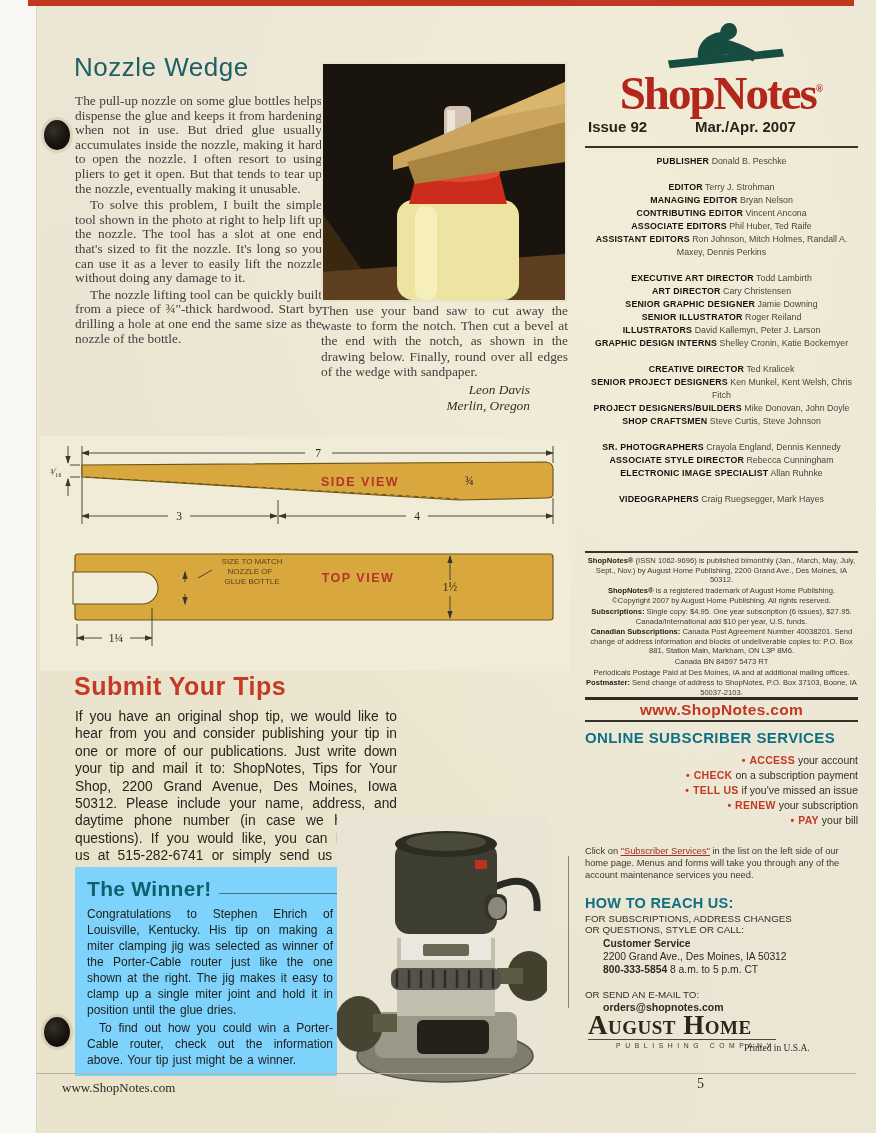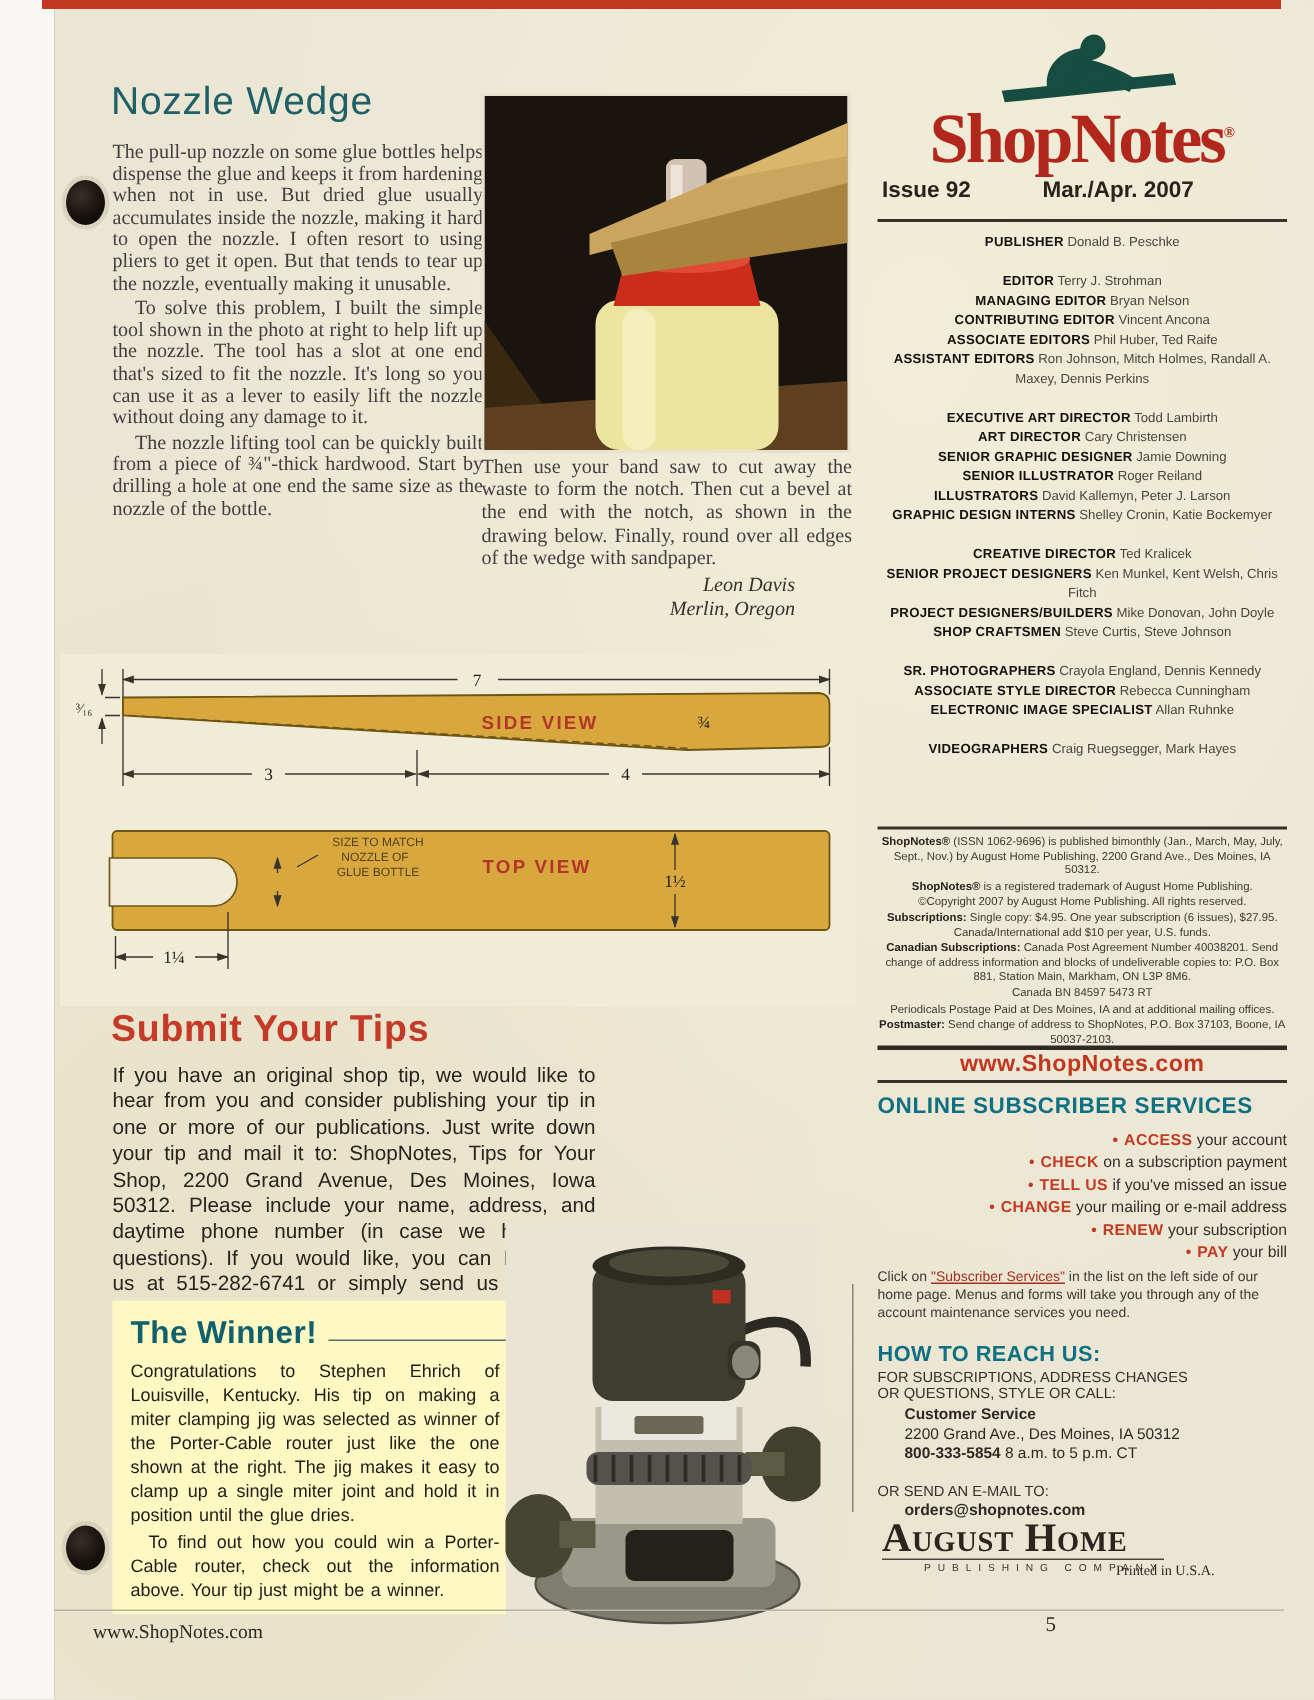"• CHANGE your mailing or" div.s-item { html: <div><span>•</span><span>CHANGE</span> <span>your mailing or e-mail address</span></div> -> none }
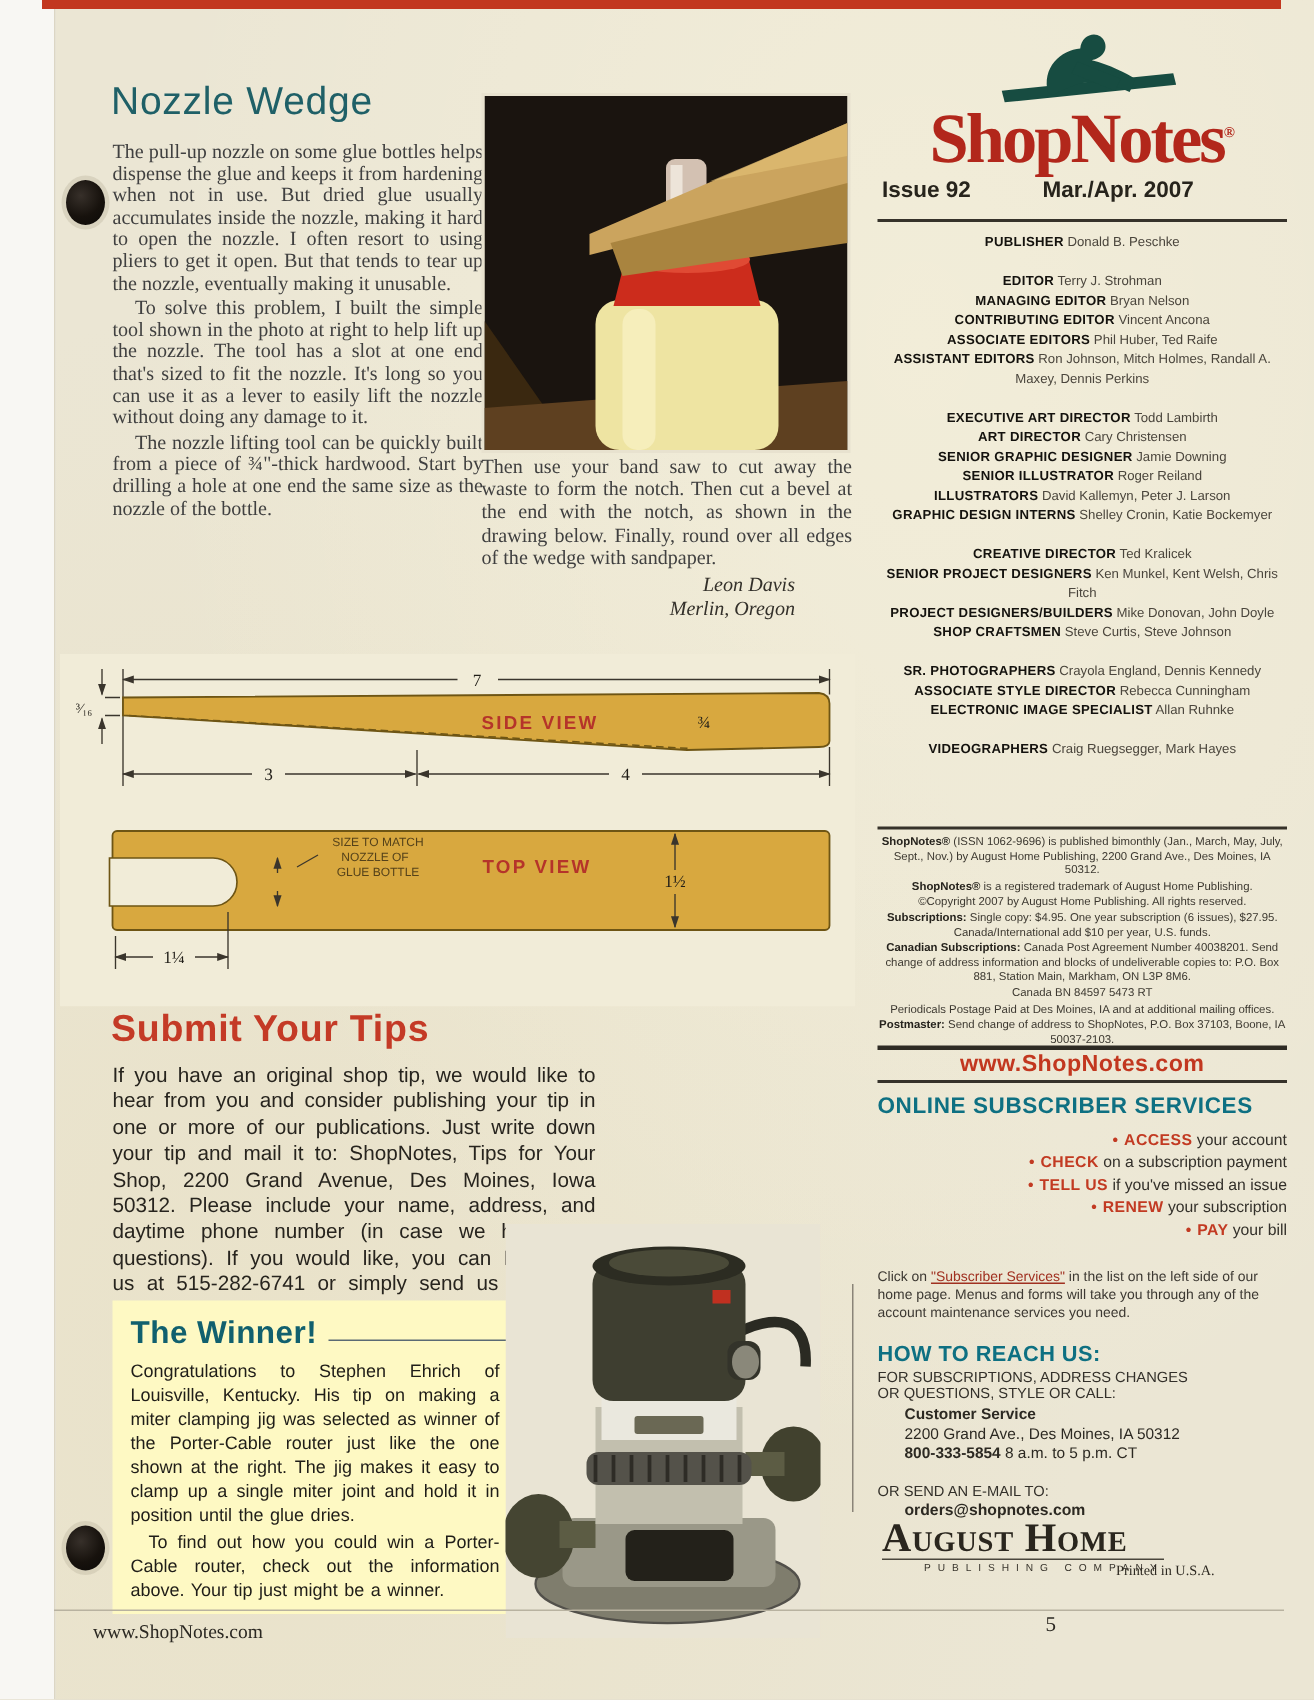"The Winner!" .winner-box { background: #fef9c3 -> #7dd3fc }
